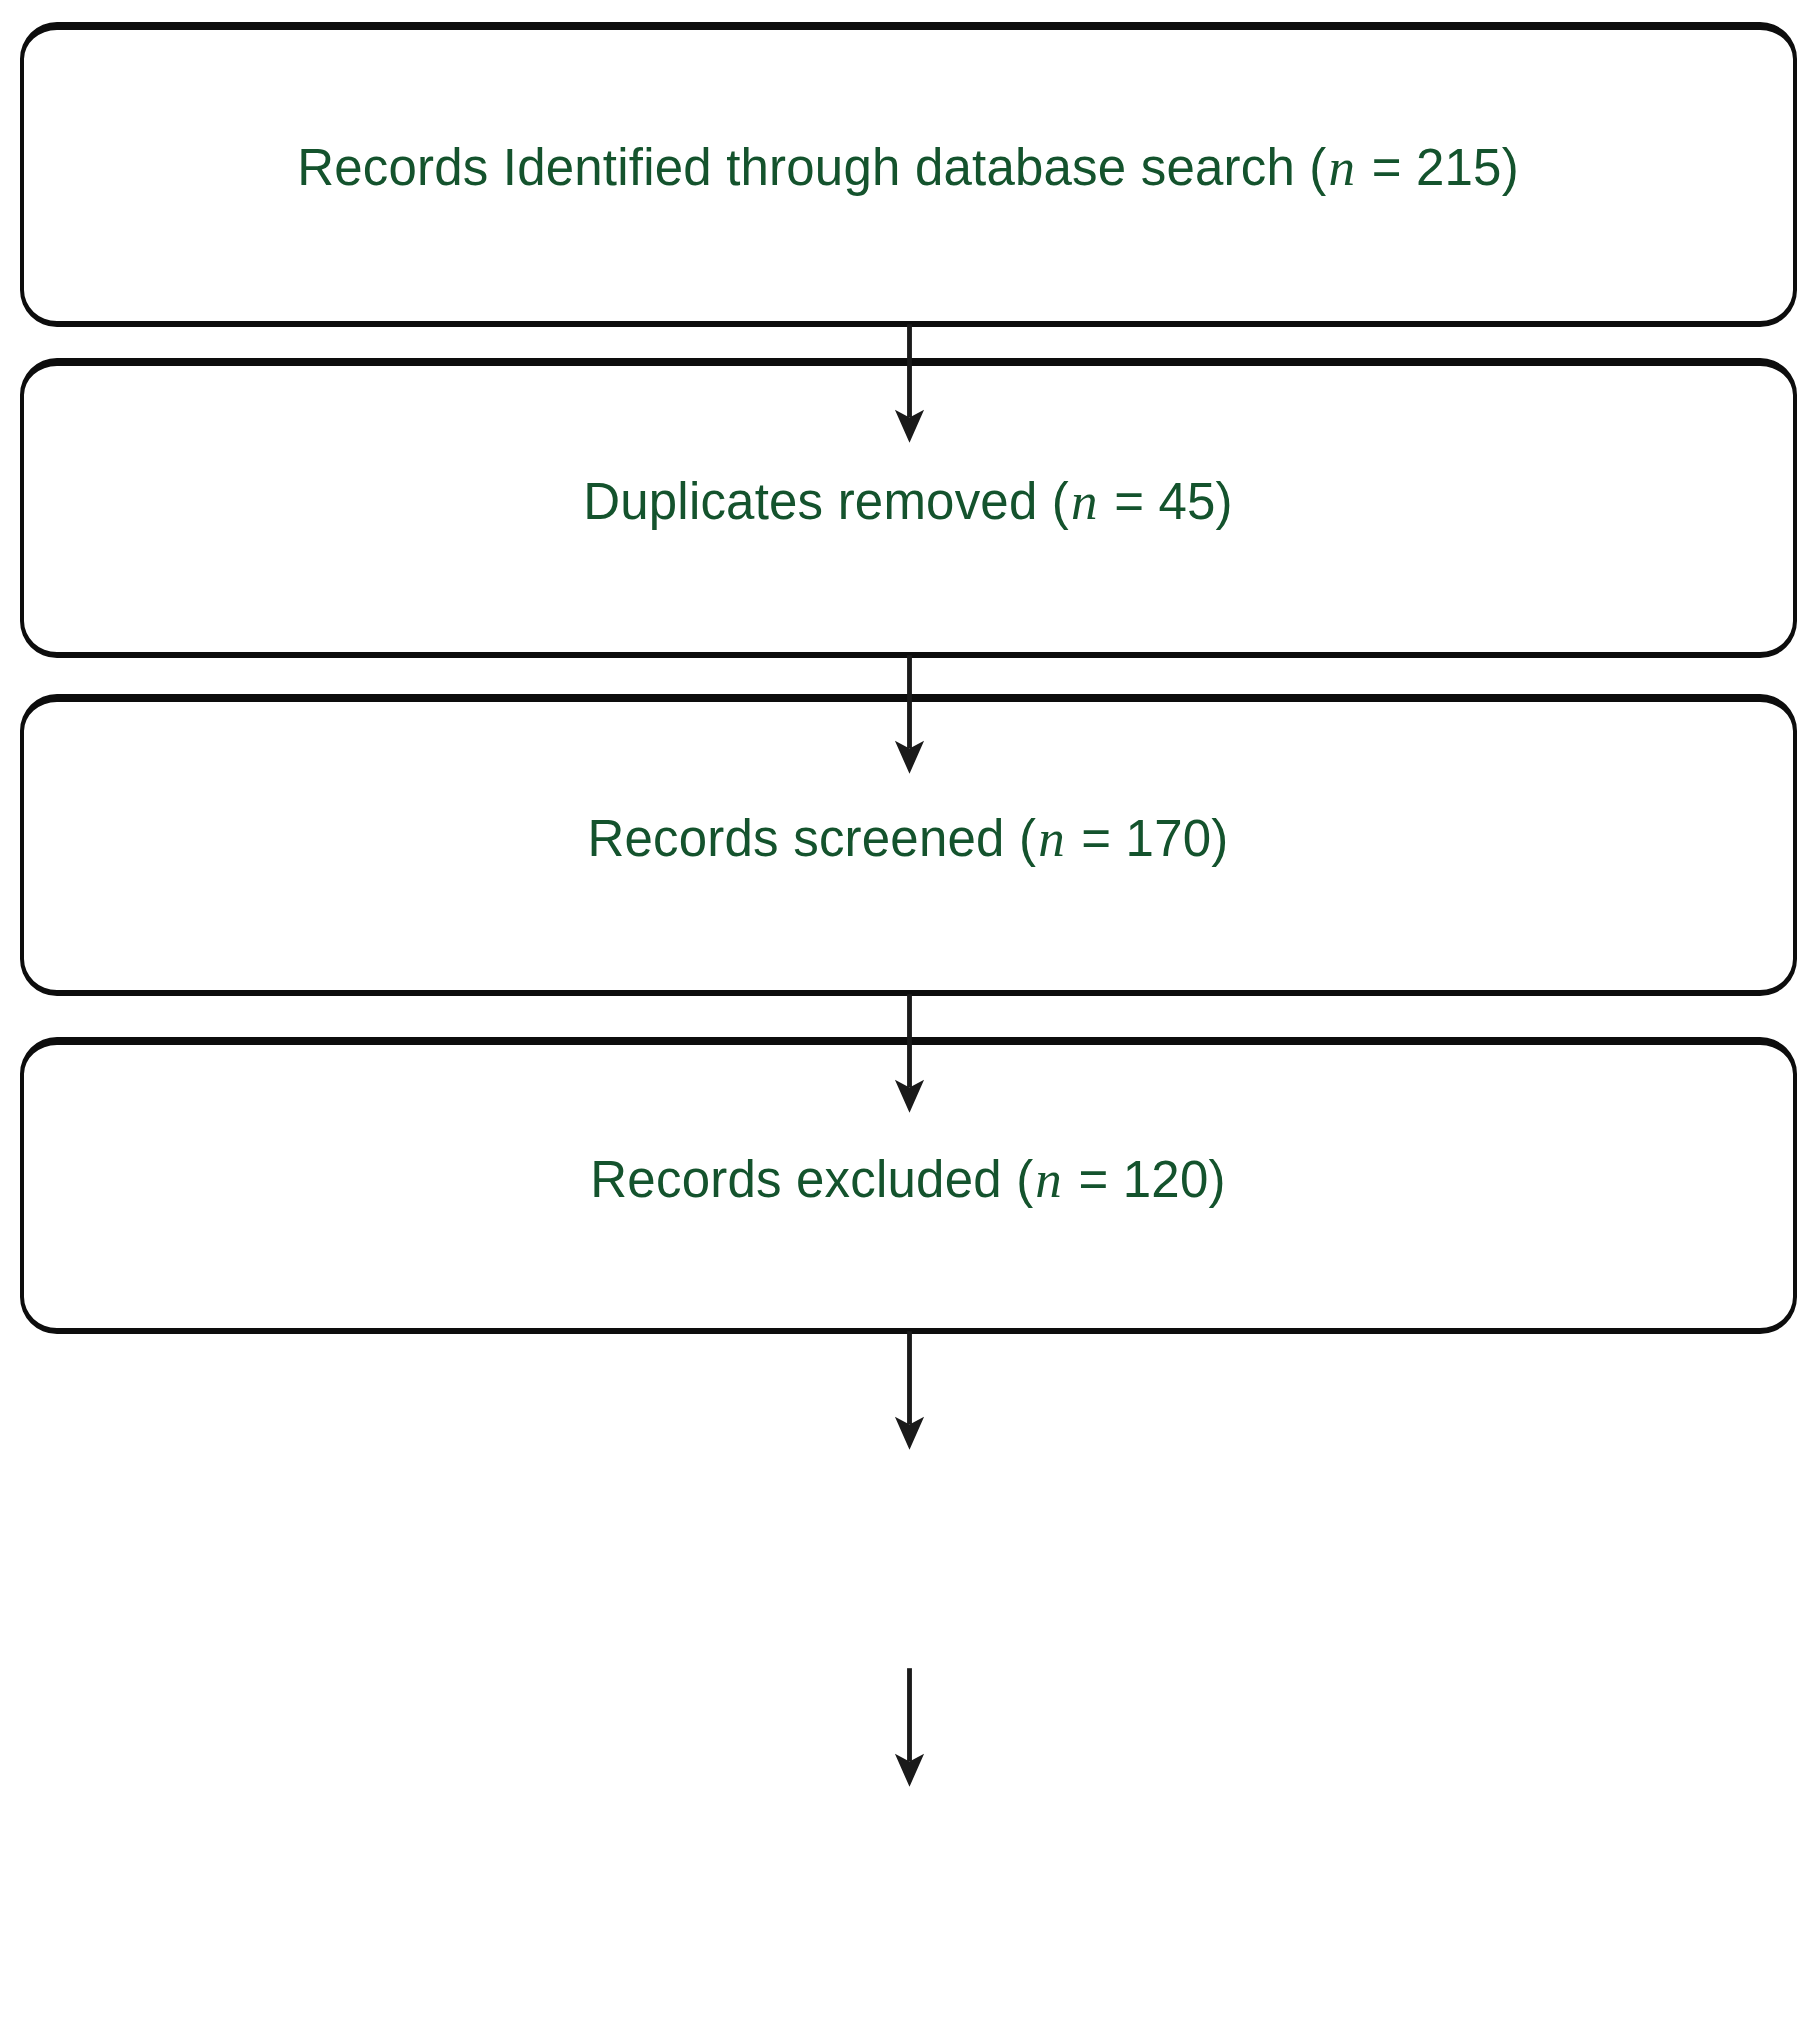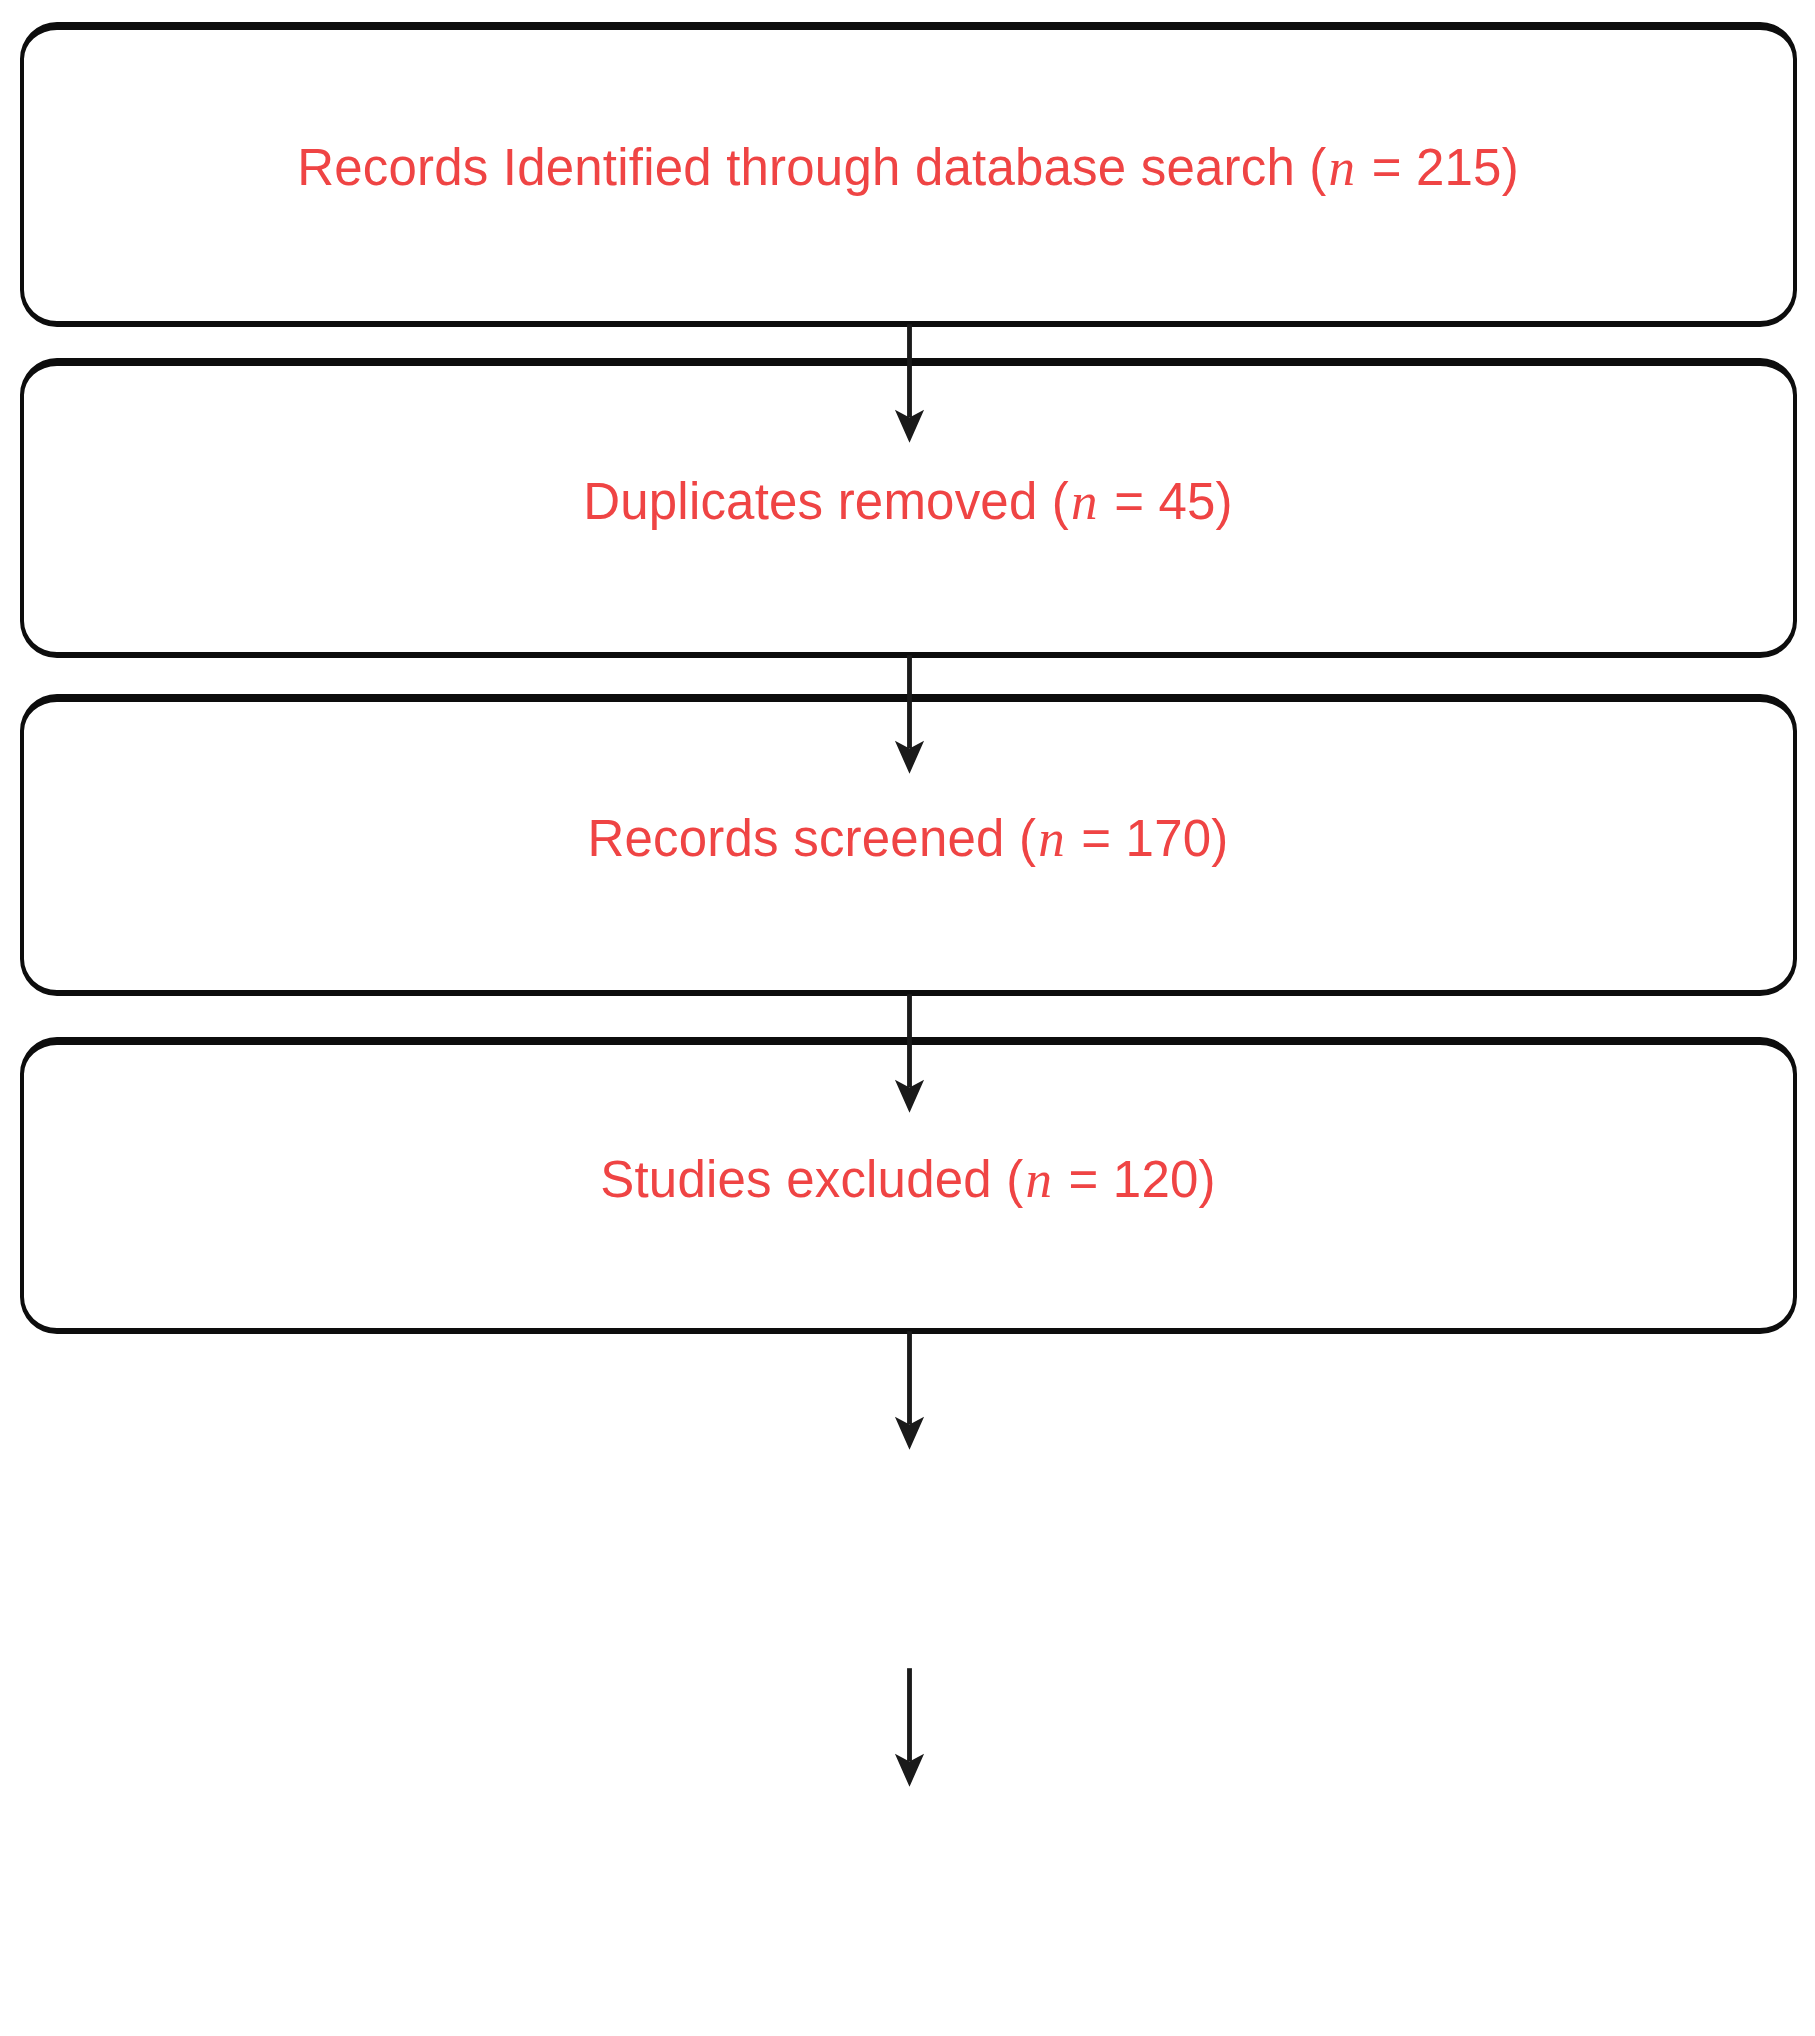"Records Identified through database" .box-label { color: #ef4444 -> #14532d }
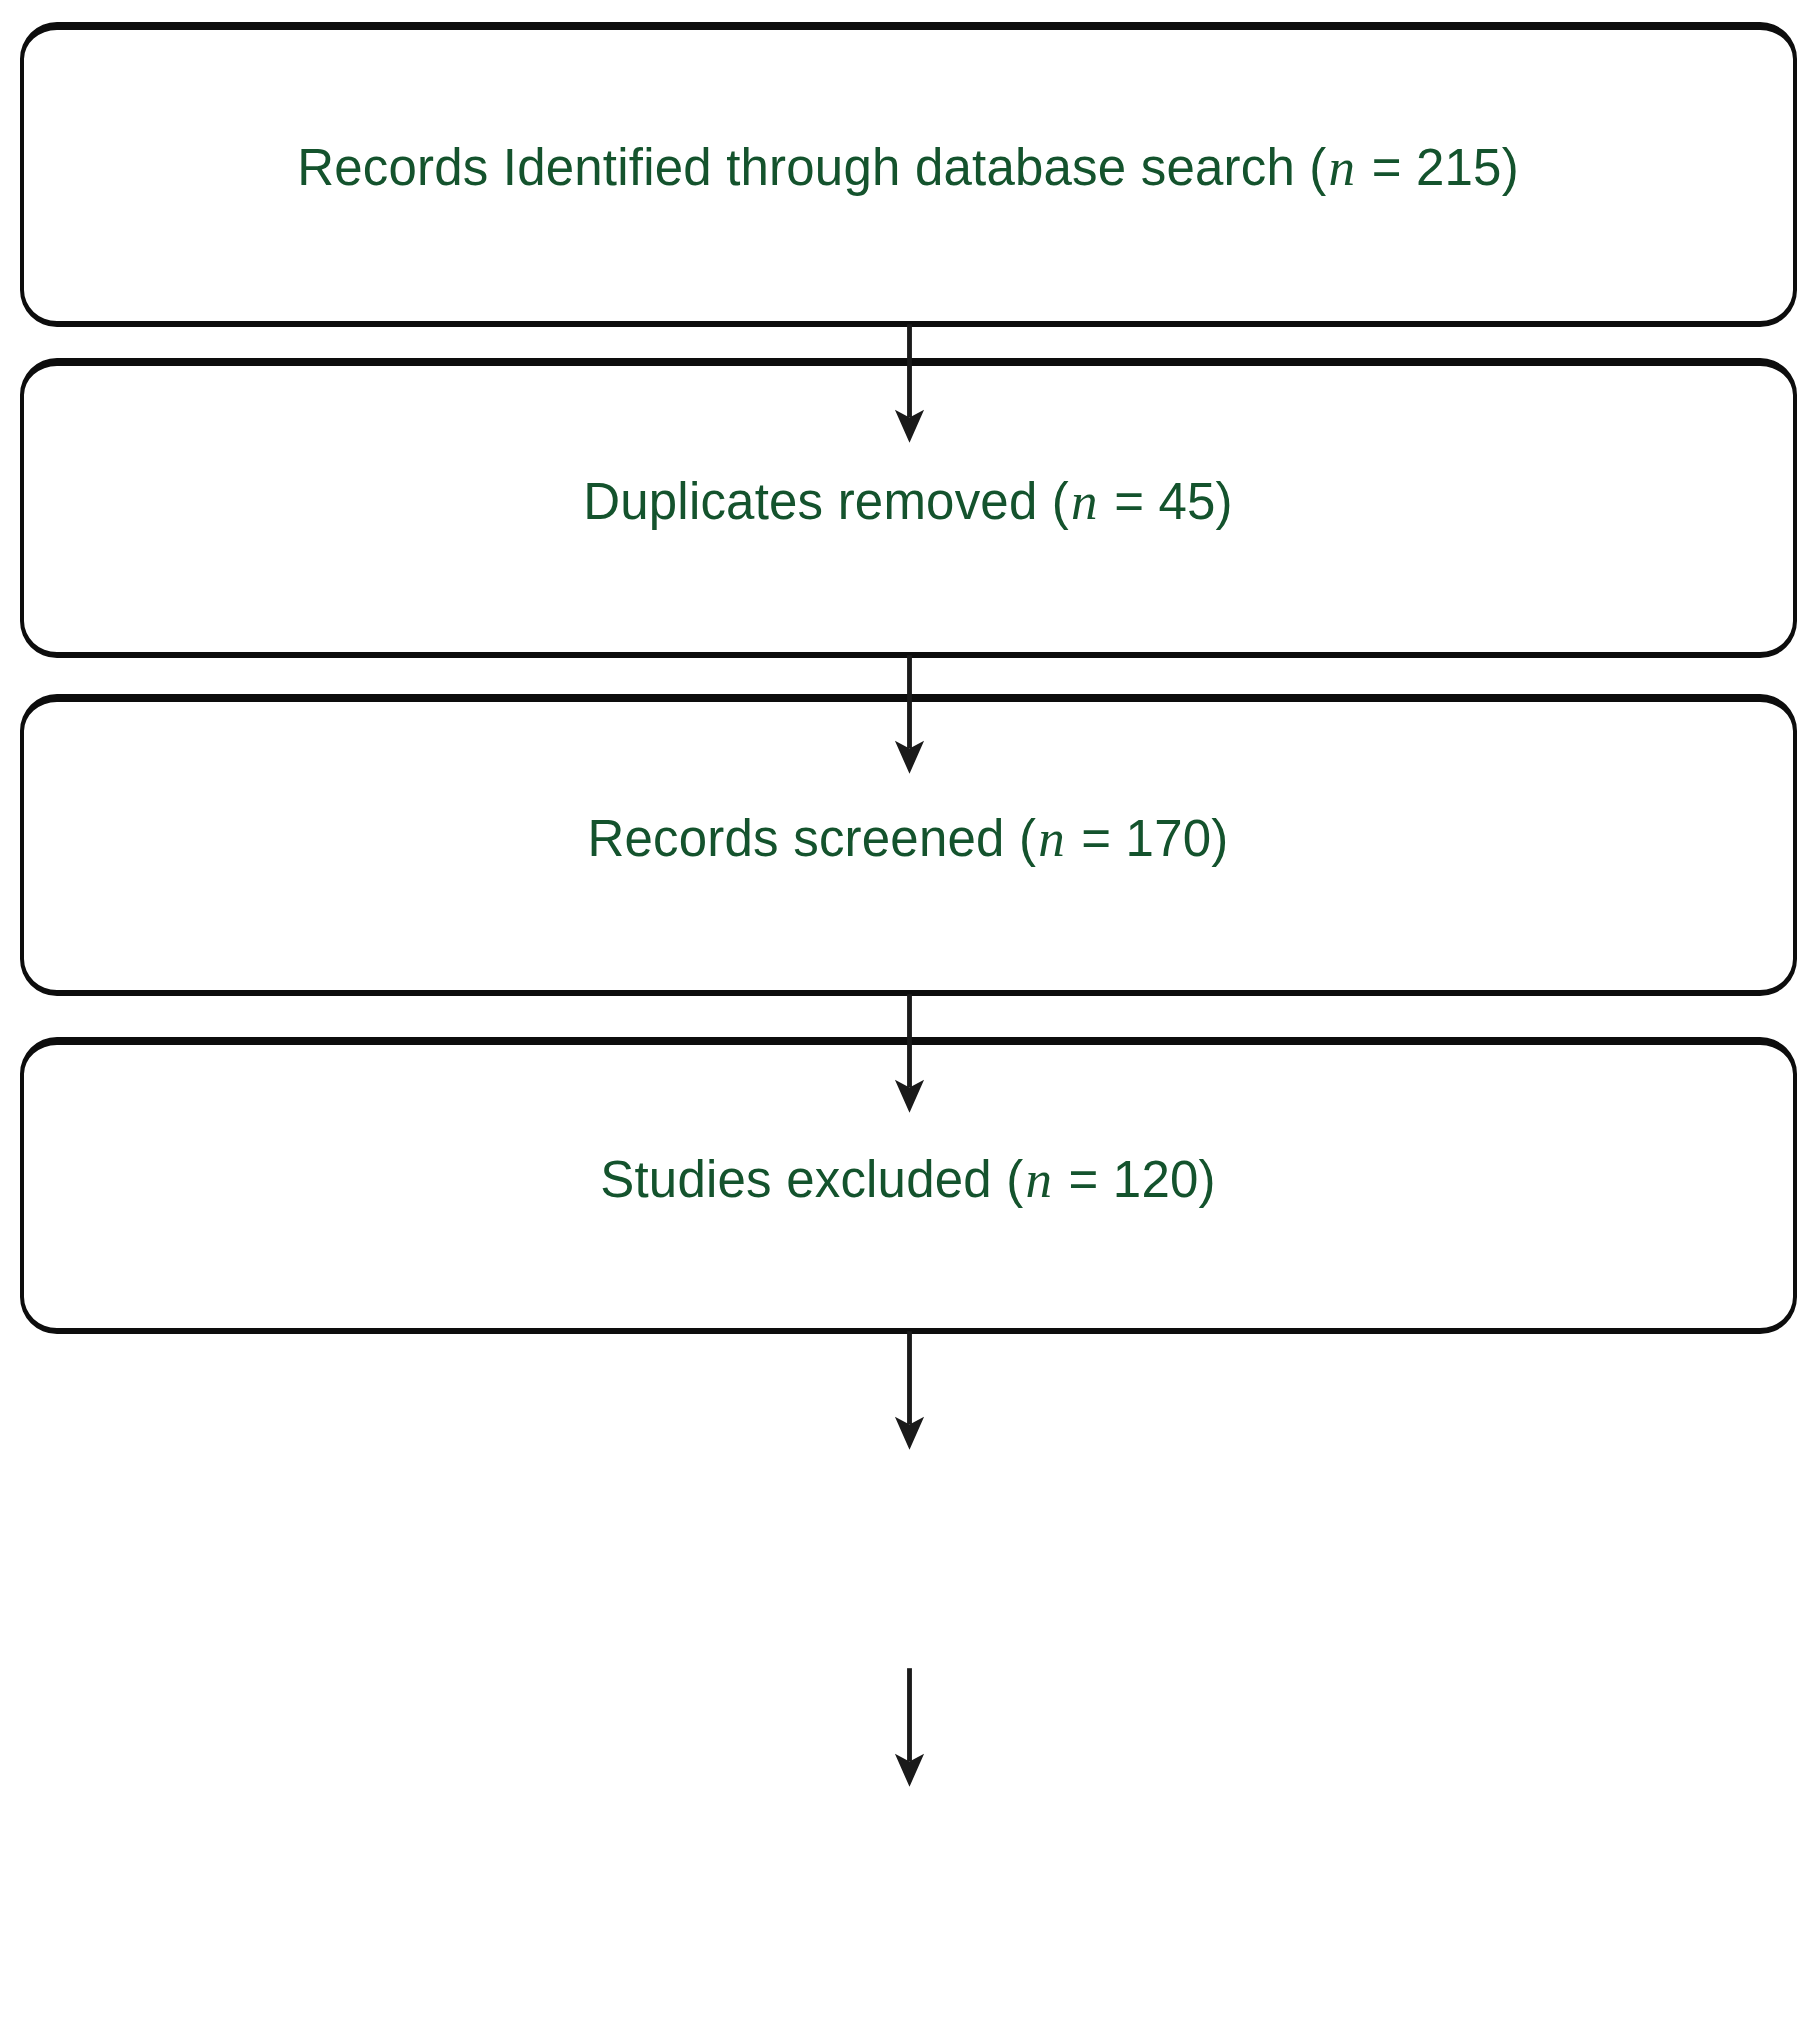"Studies excluded (" span { text: Studies -> Records }
